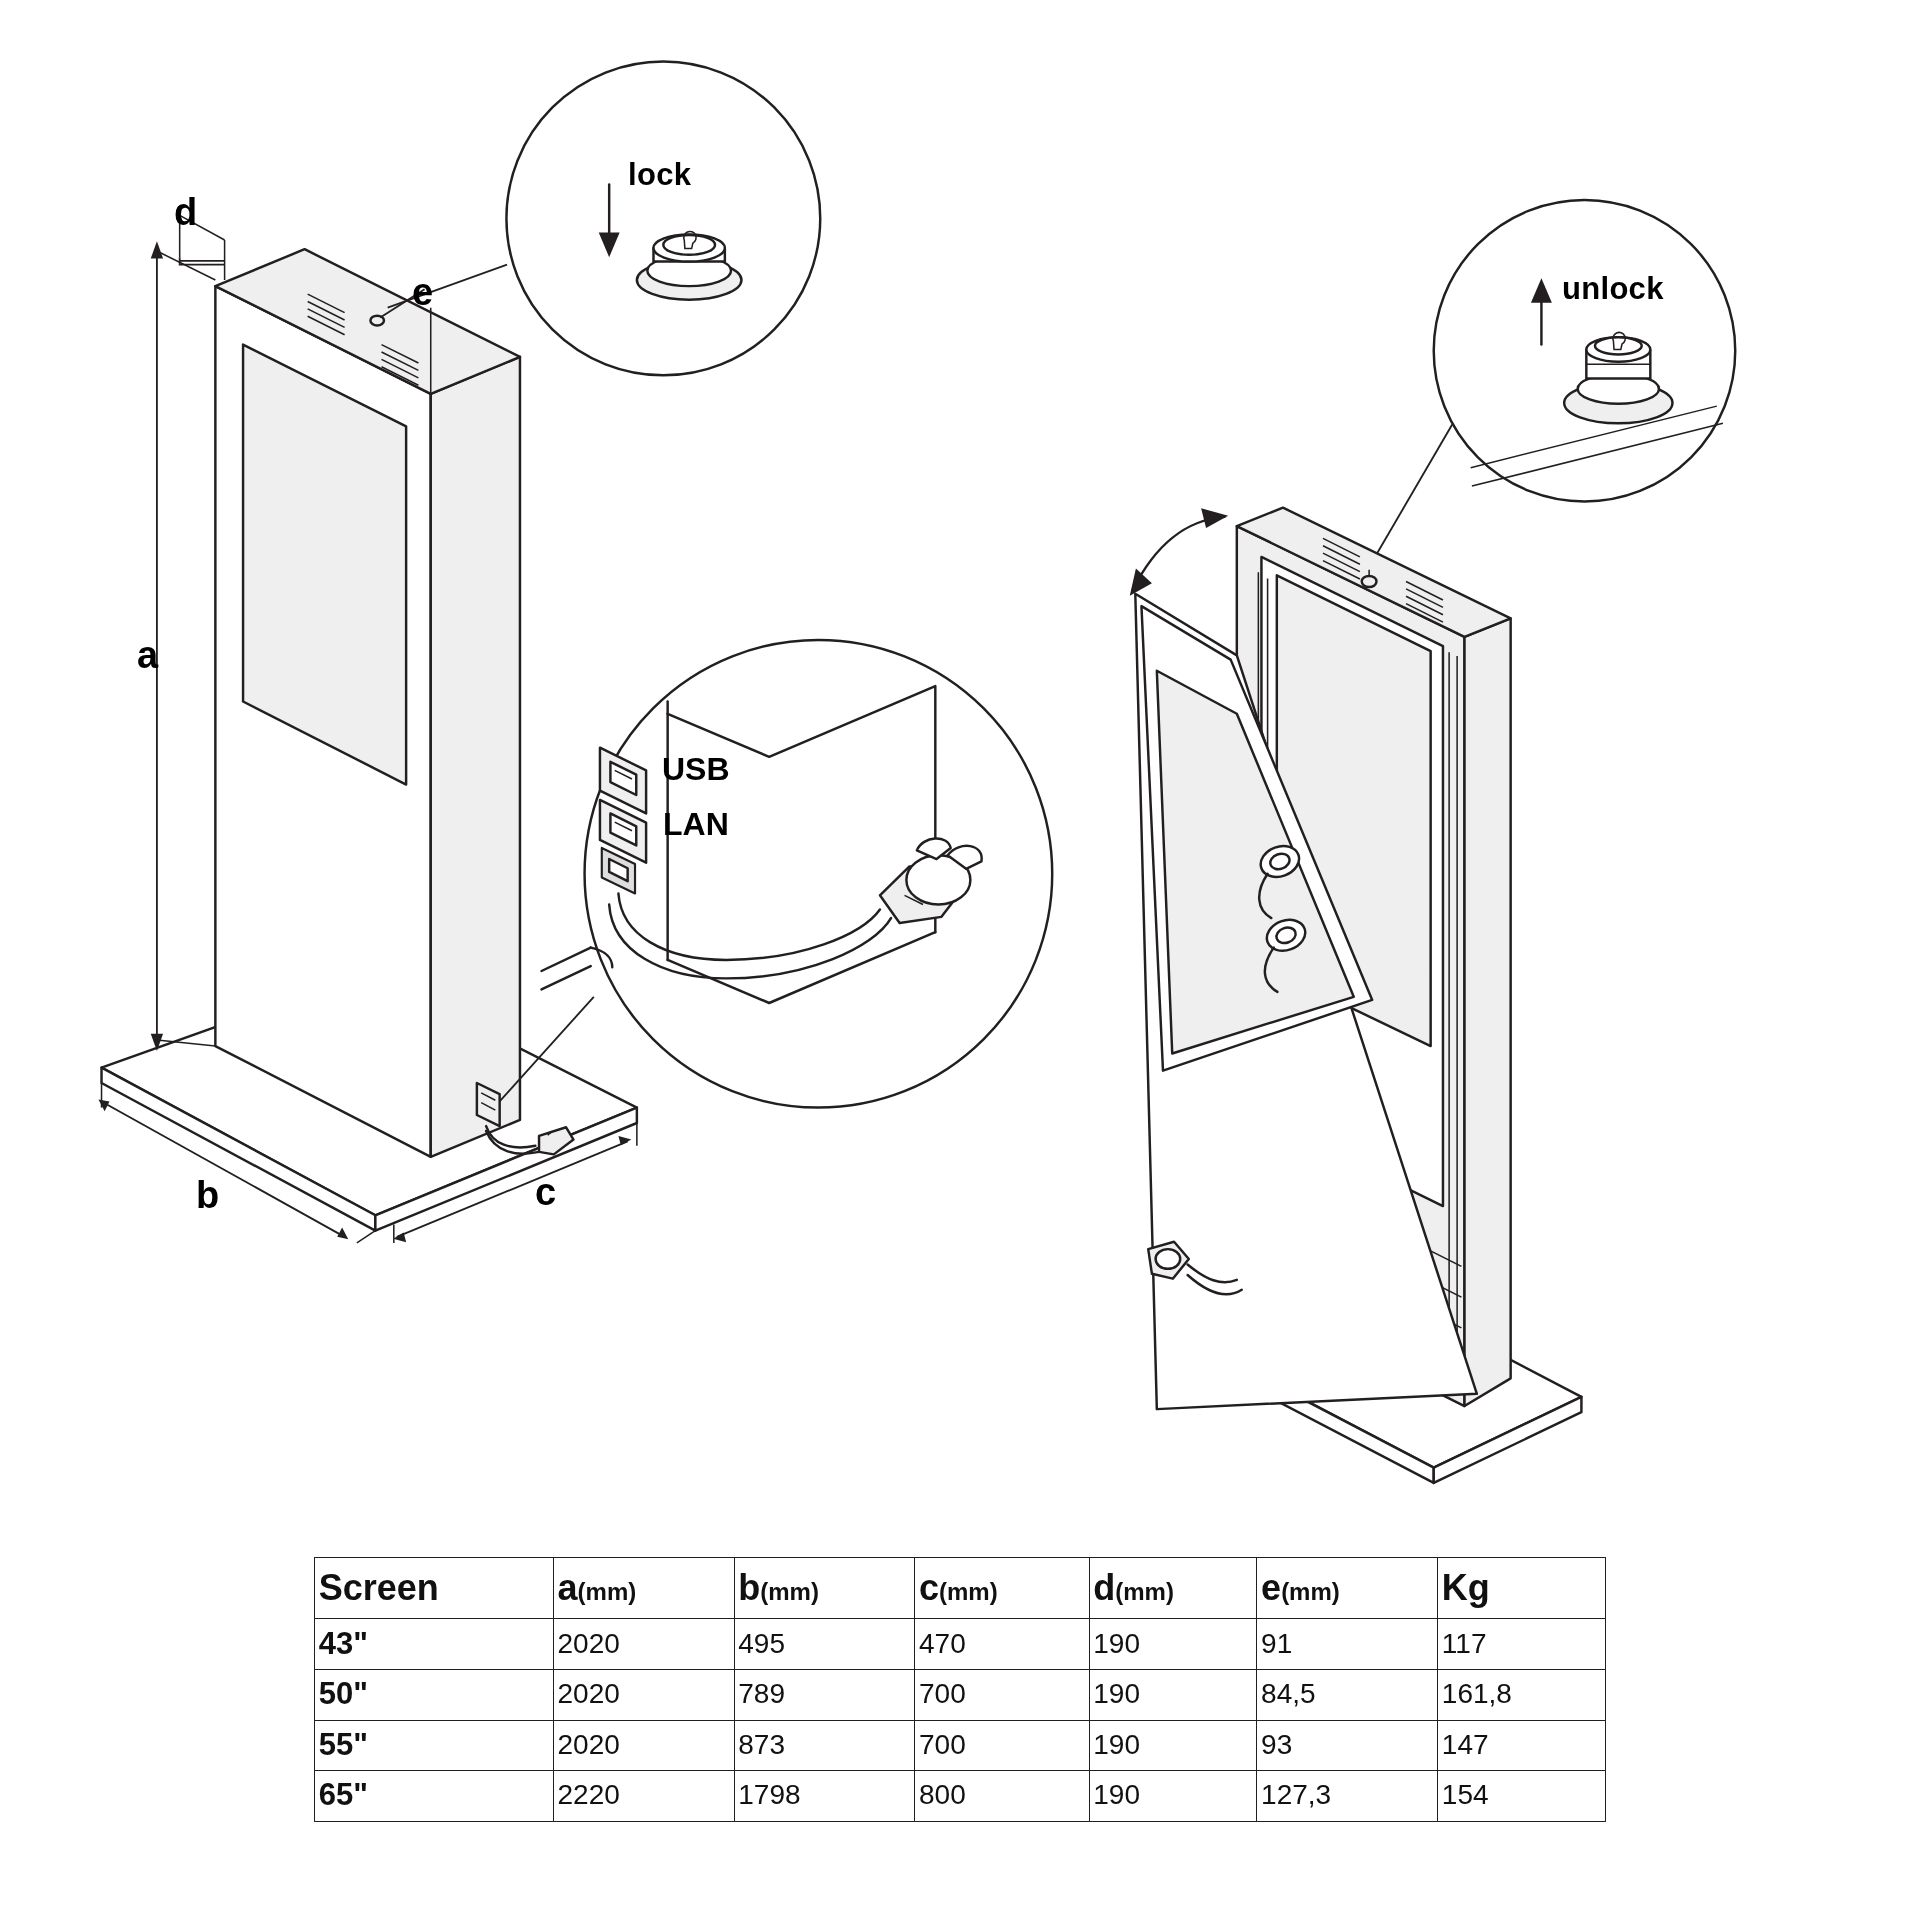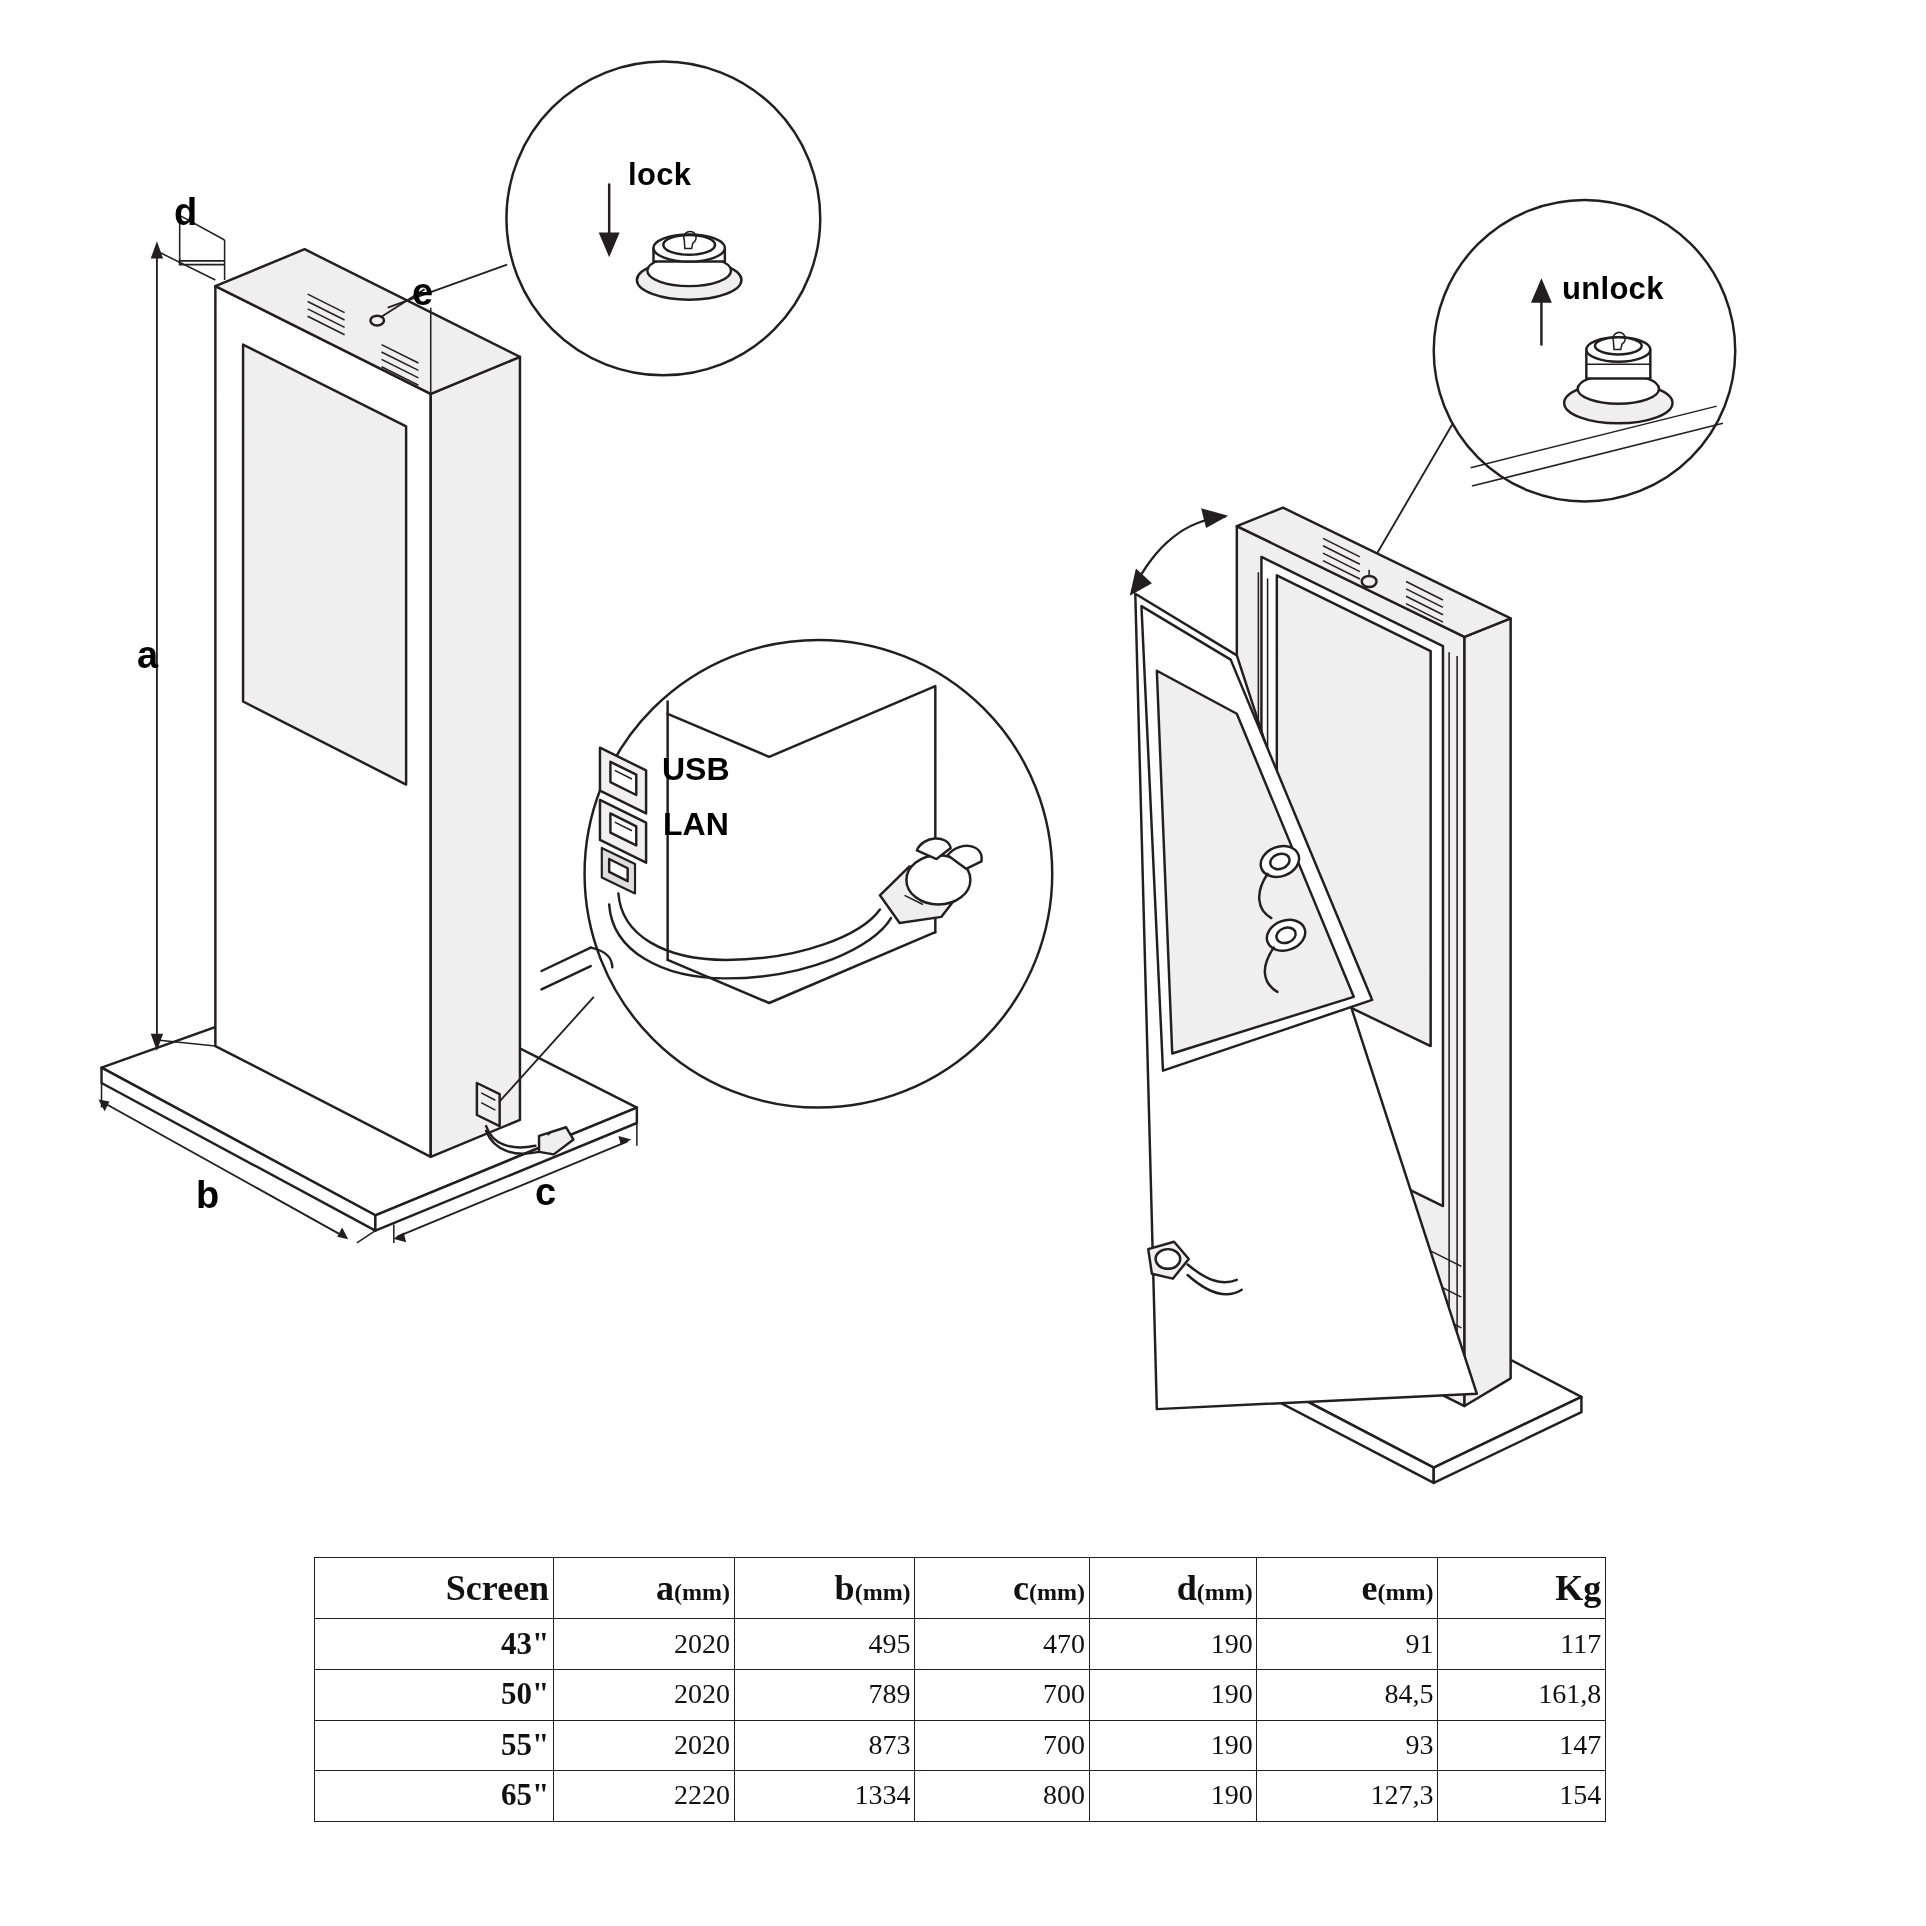"Screen" table.spec th, table.spec td { font-family: Liberation Serif, serif -> Liberation Sans, sans-serif; text-align: right -> left }
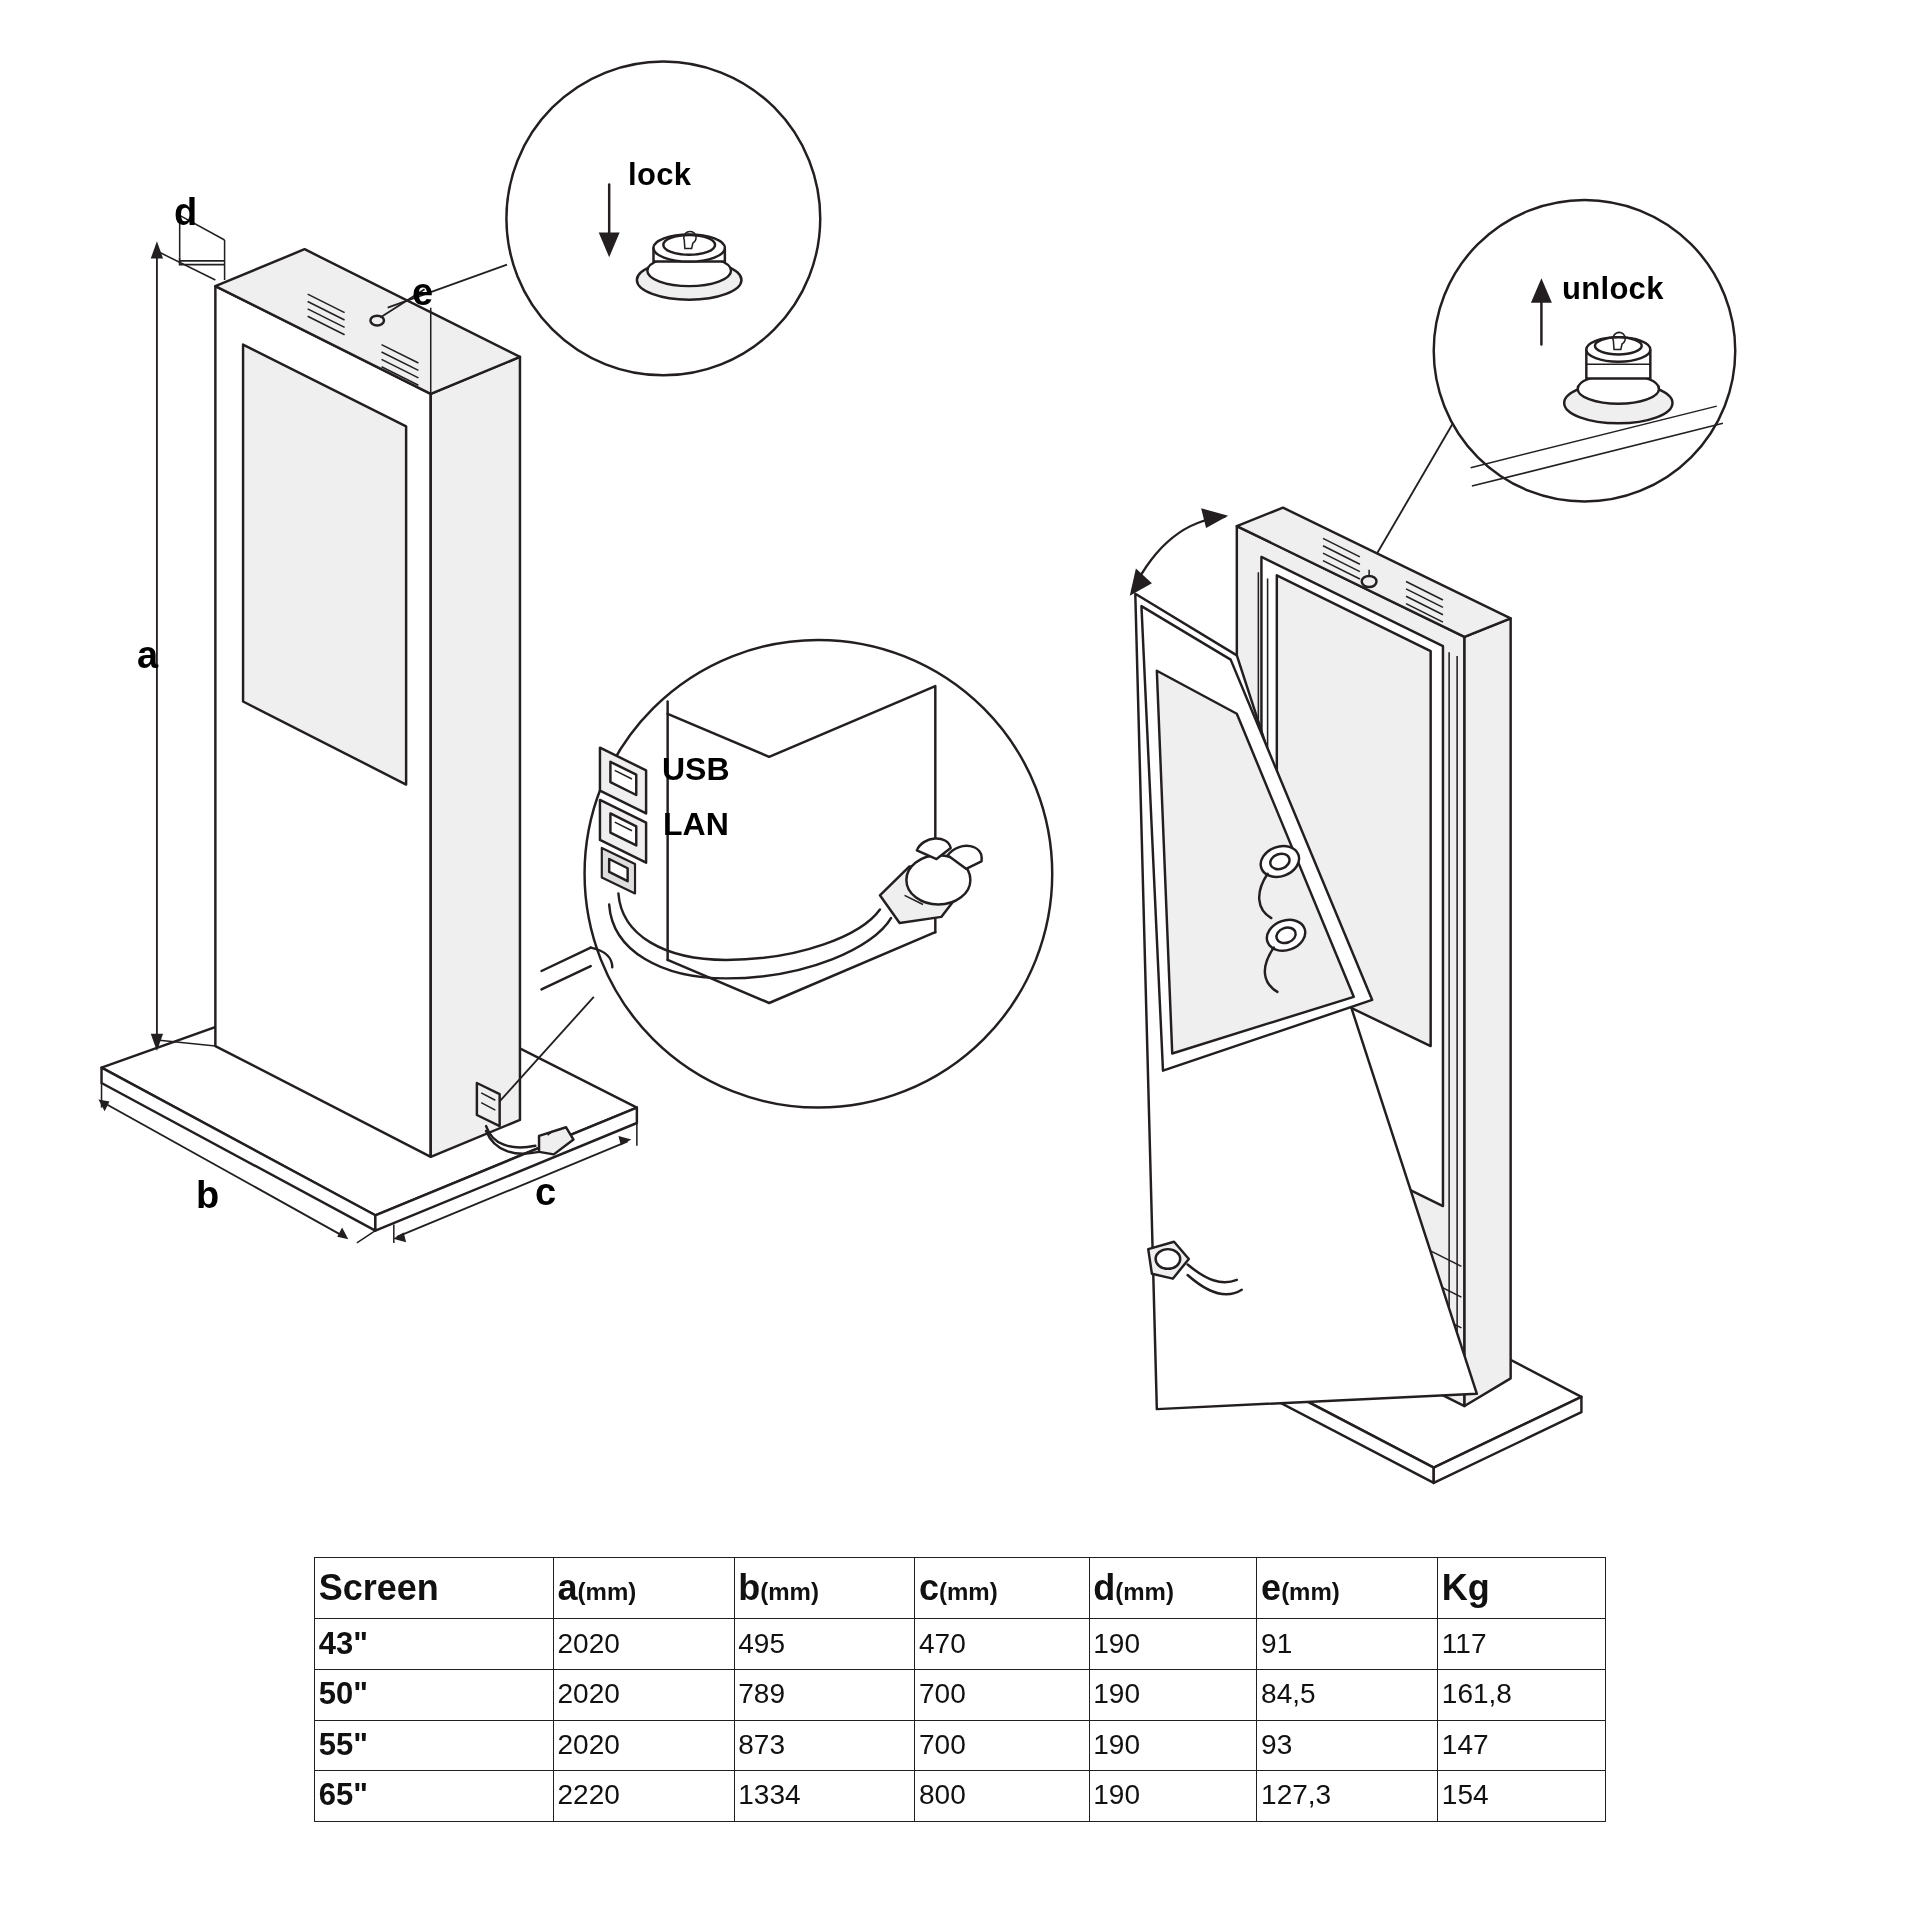"1334" td { text: 1334 -> 1798 }
